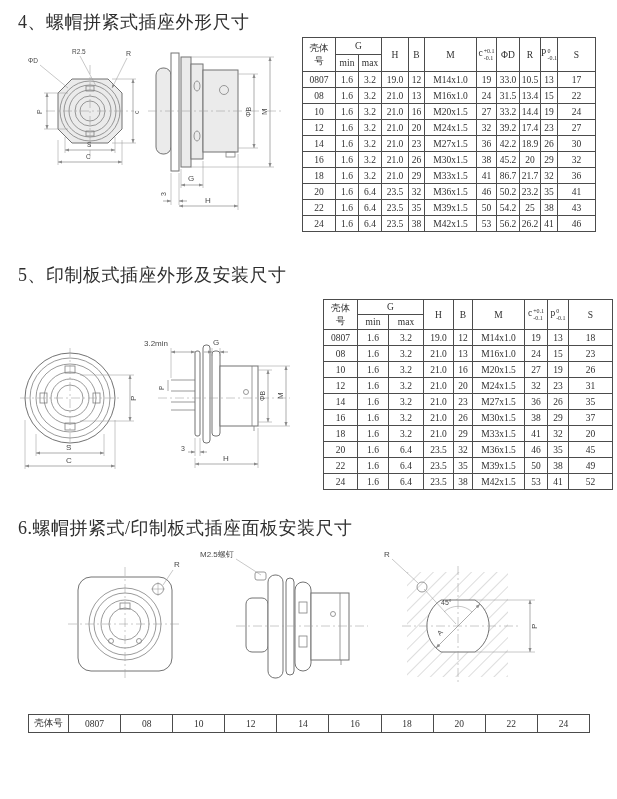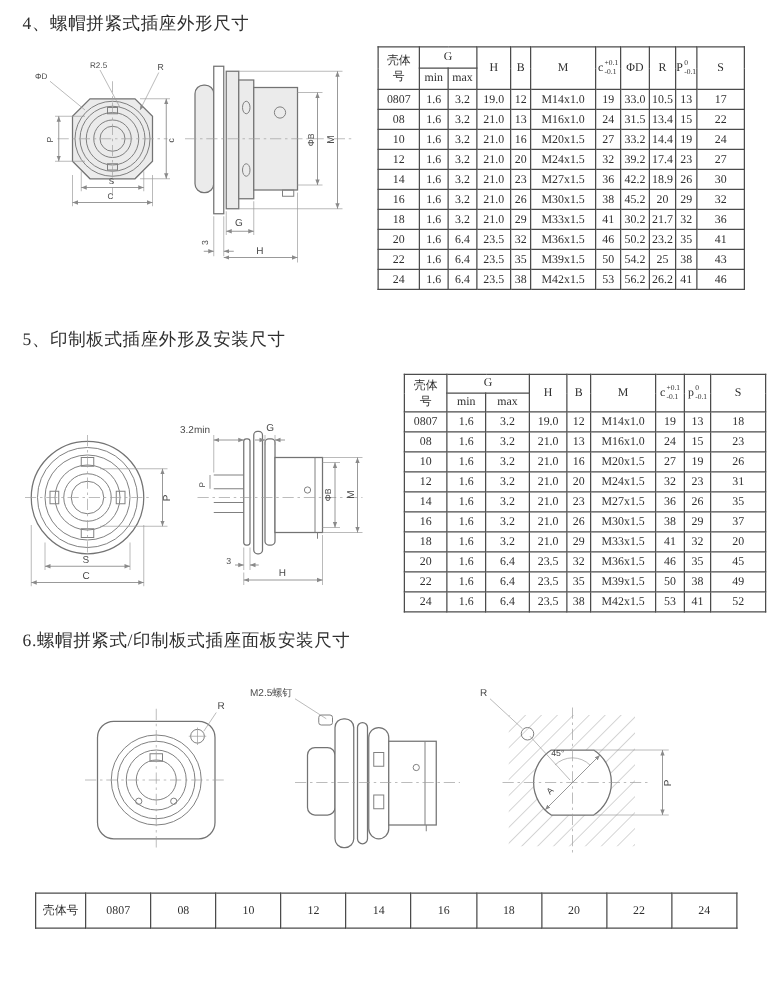"4、螺帽拼紧式插座外形尺寸" .sec-title { font-size: 14px -> 18px }
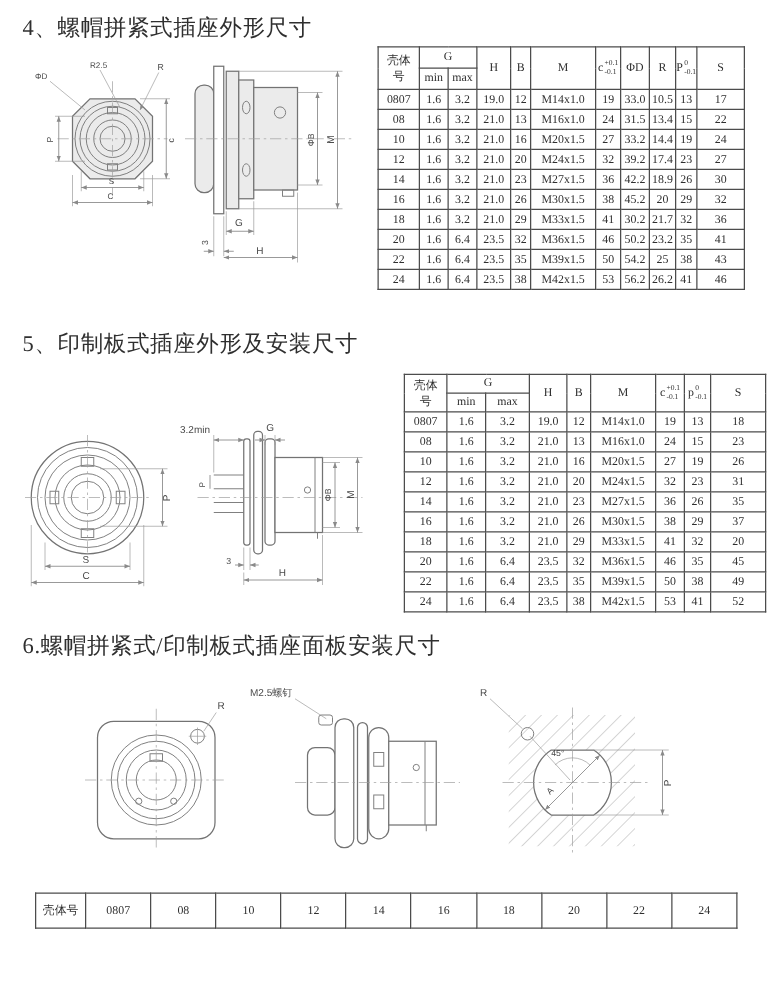"30.2" td { text: 30.2 -> 86.7 }
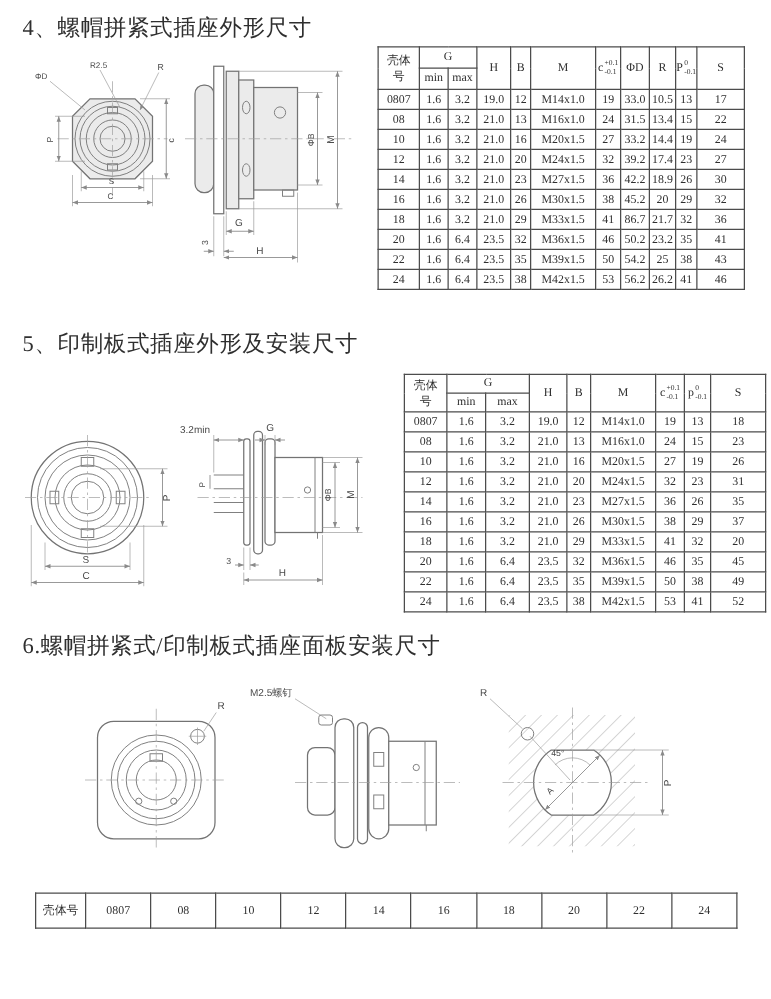"6.螺帽拼紧式/印制板式插座面板安装尺寸" div.sec-title { top: 504px -> 516px }
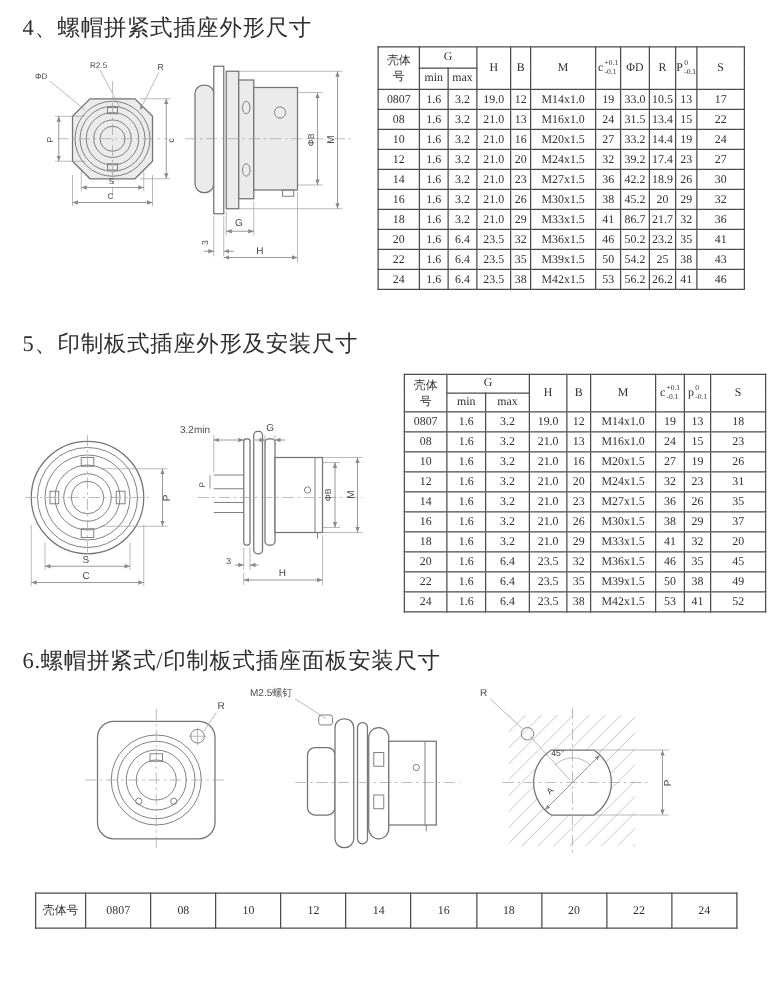"壳体号" #table3 tr { height: 28px -> 18px }
